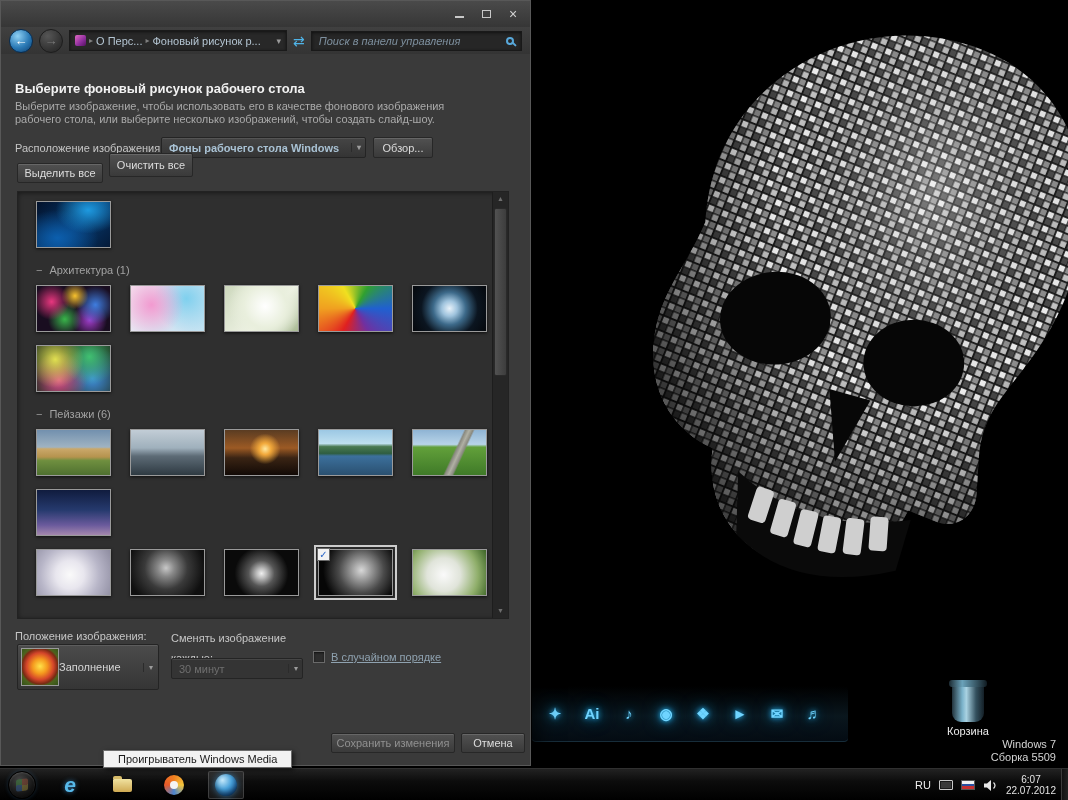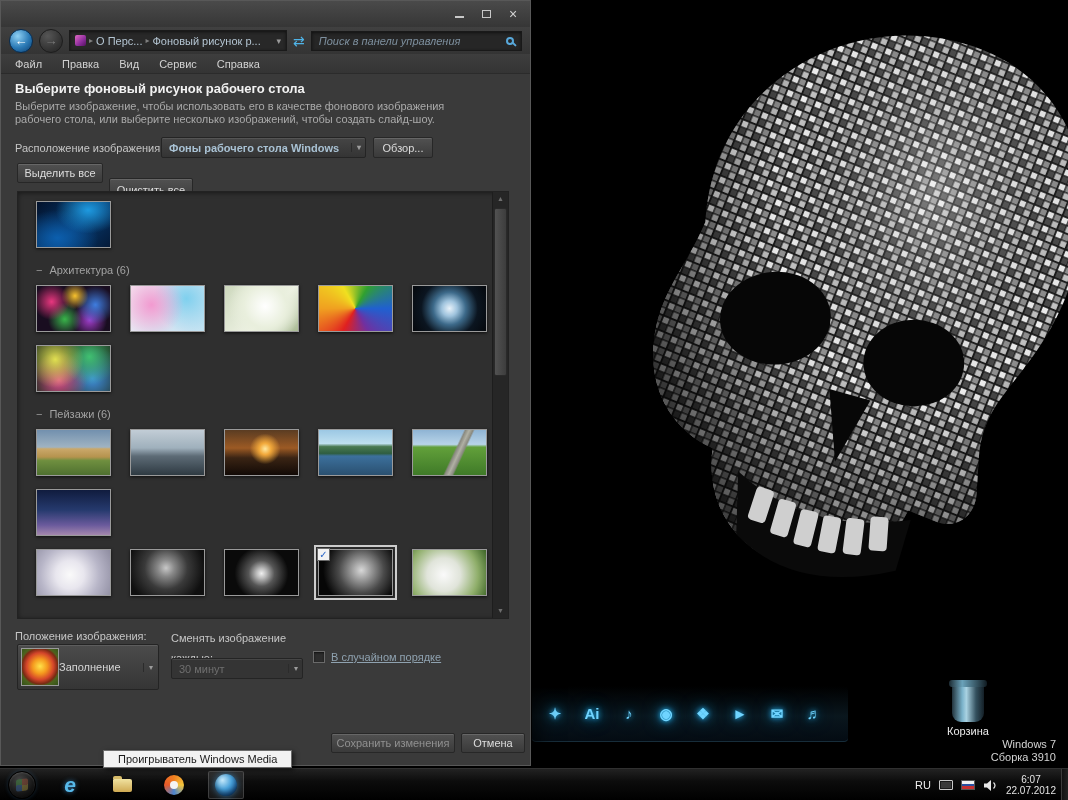"Файл" div.menubar { html: <div> <span>Файл</span> <span>Правка</span> <span>Вид</span> <span>Сервис</span> <span>Справка</span> </div> -> none }
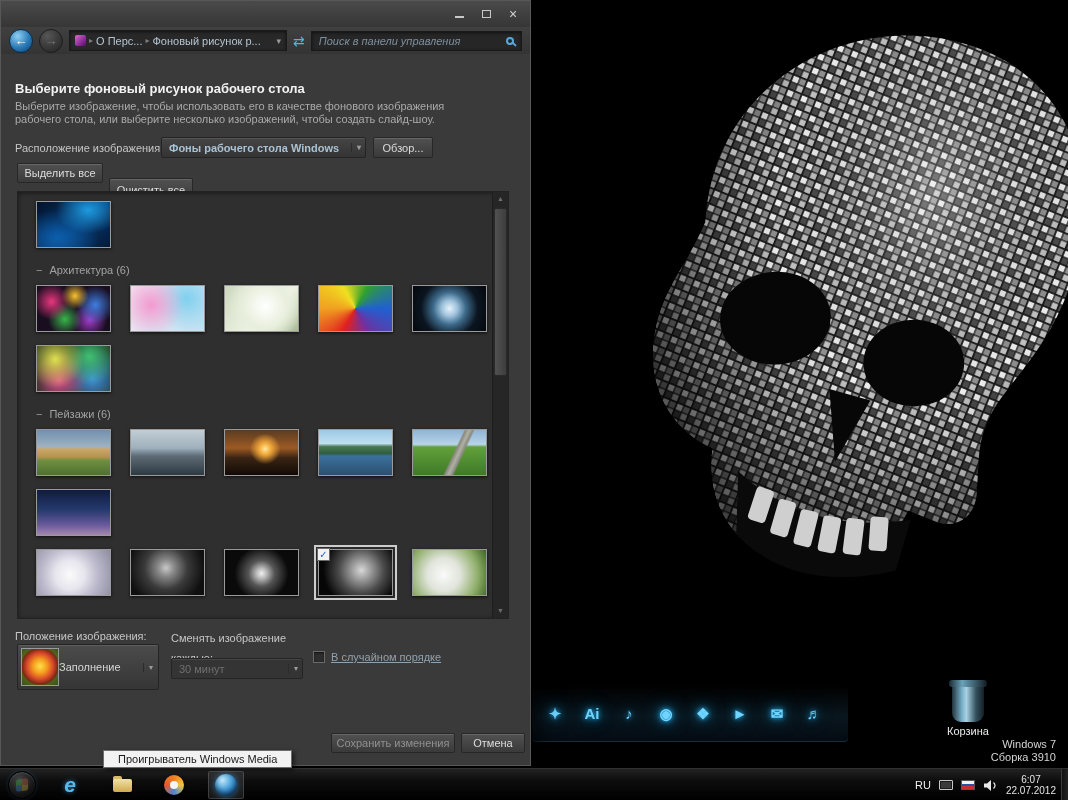"Очистить все" .clrall { top: 177px -> 152px }
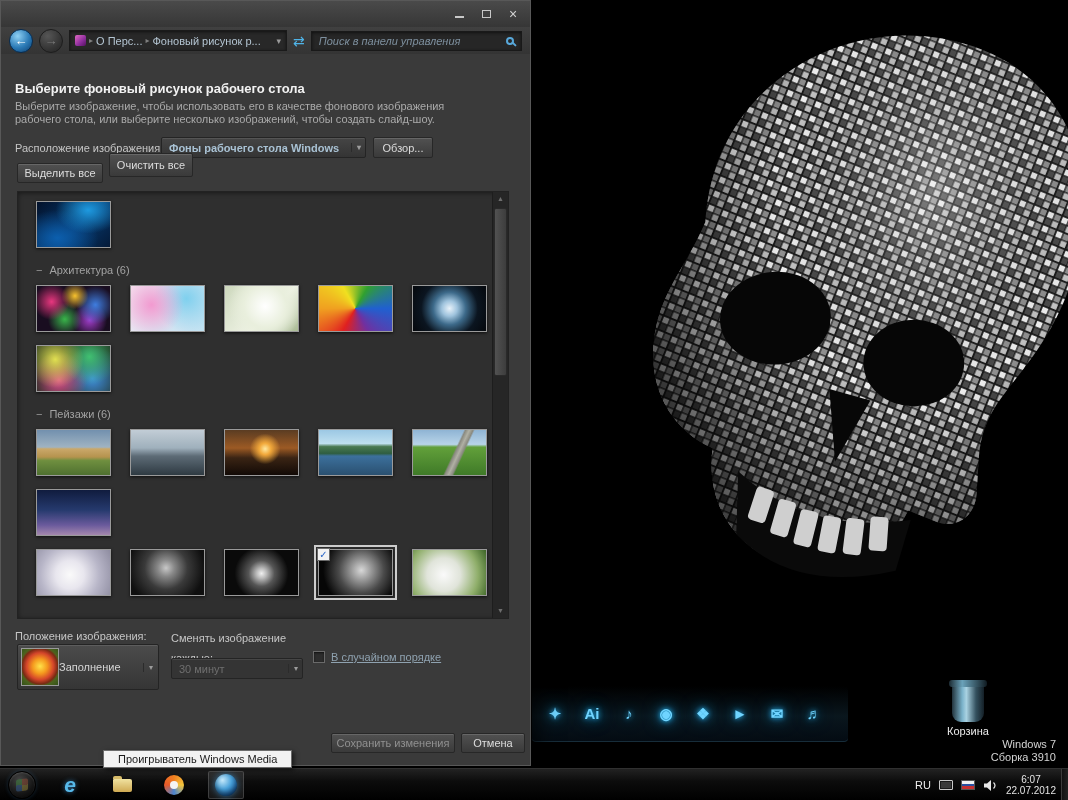"Архитектура (6)" span { text: 6 -> 1 }
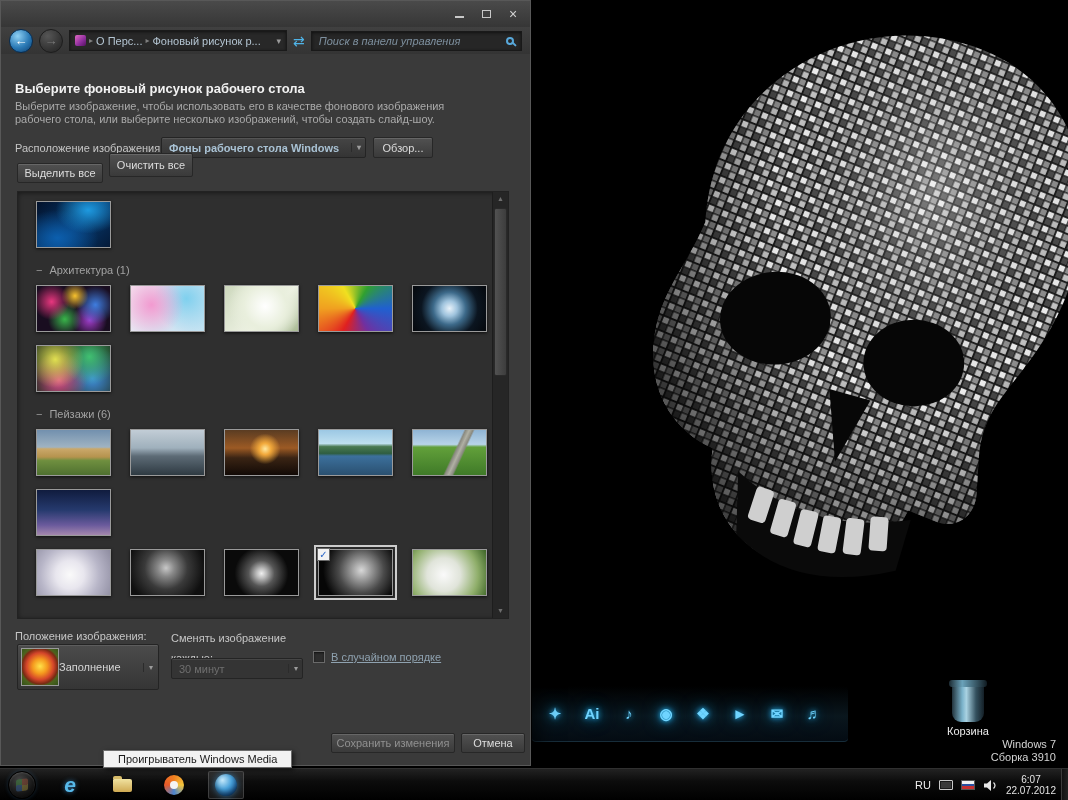"Сборка 3910" div { text: 3910 -> 5509 }
